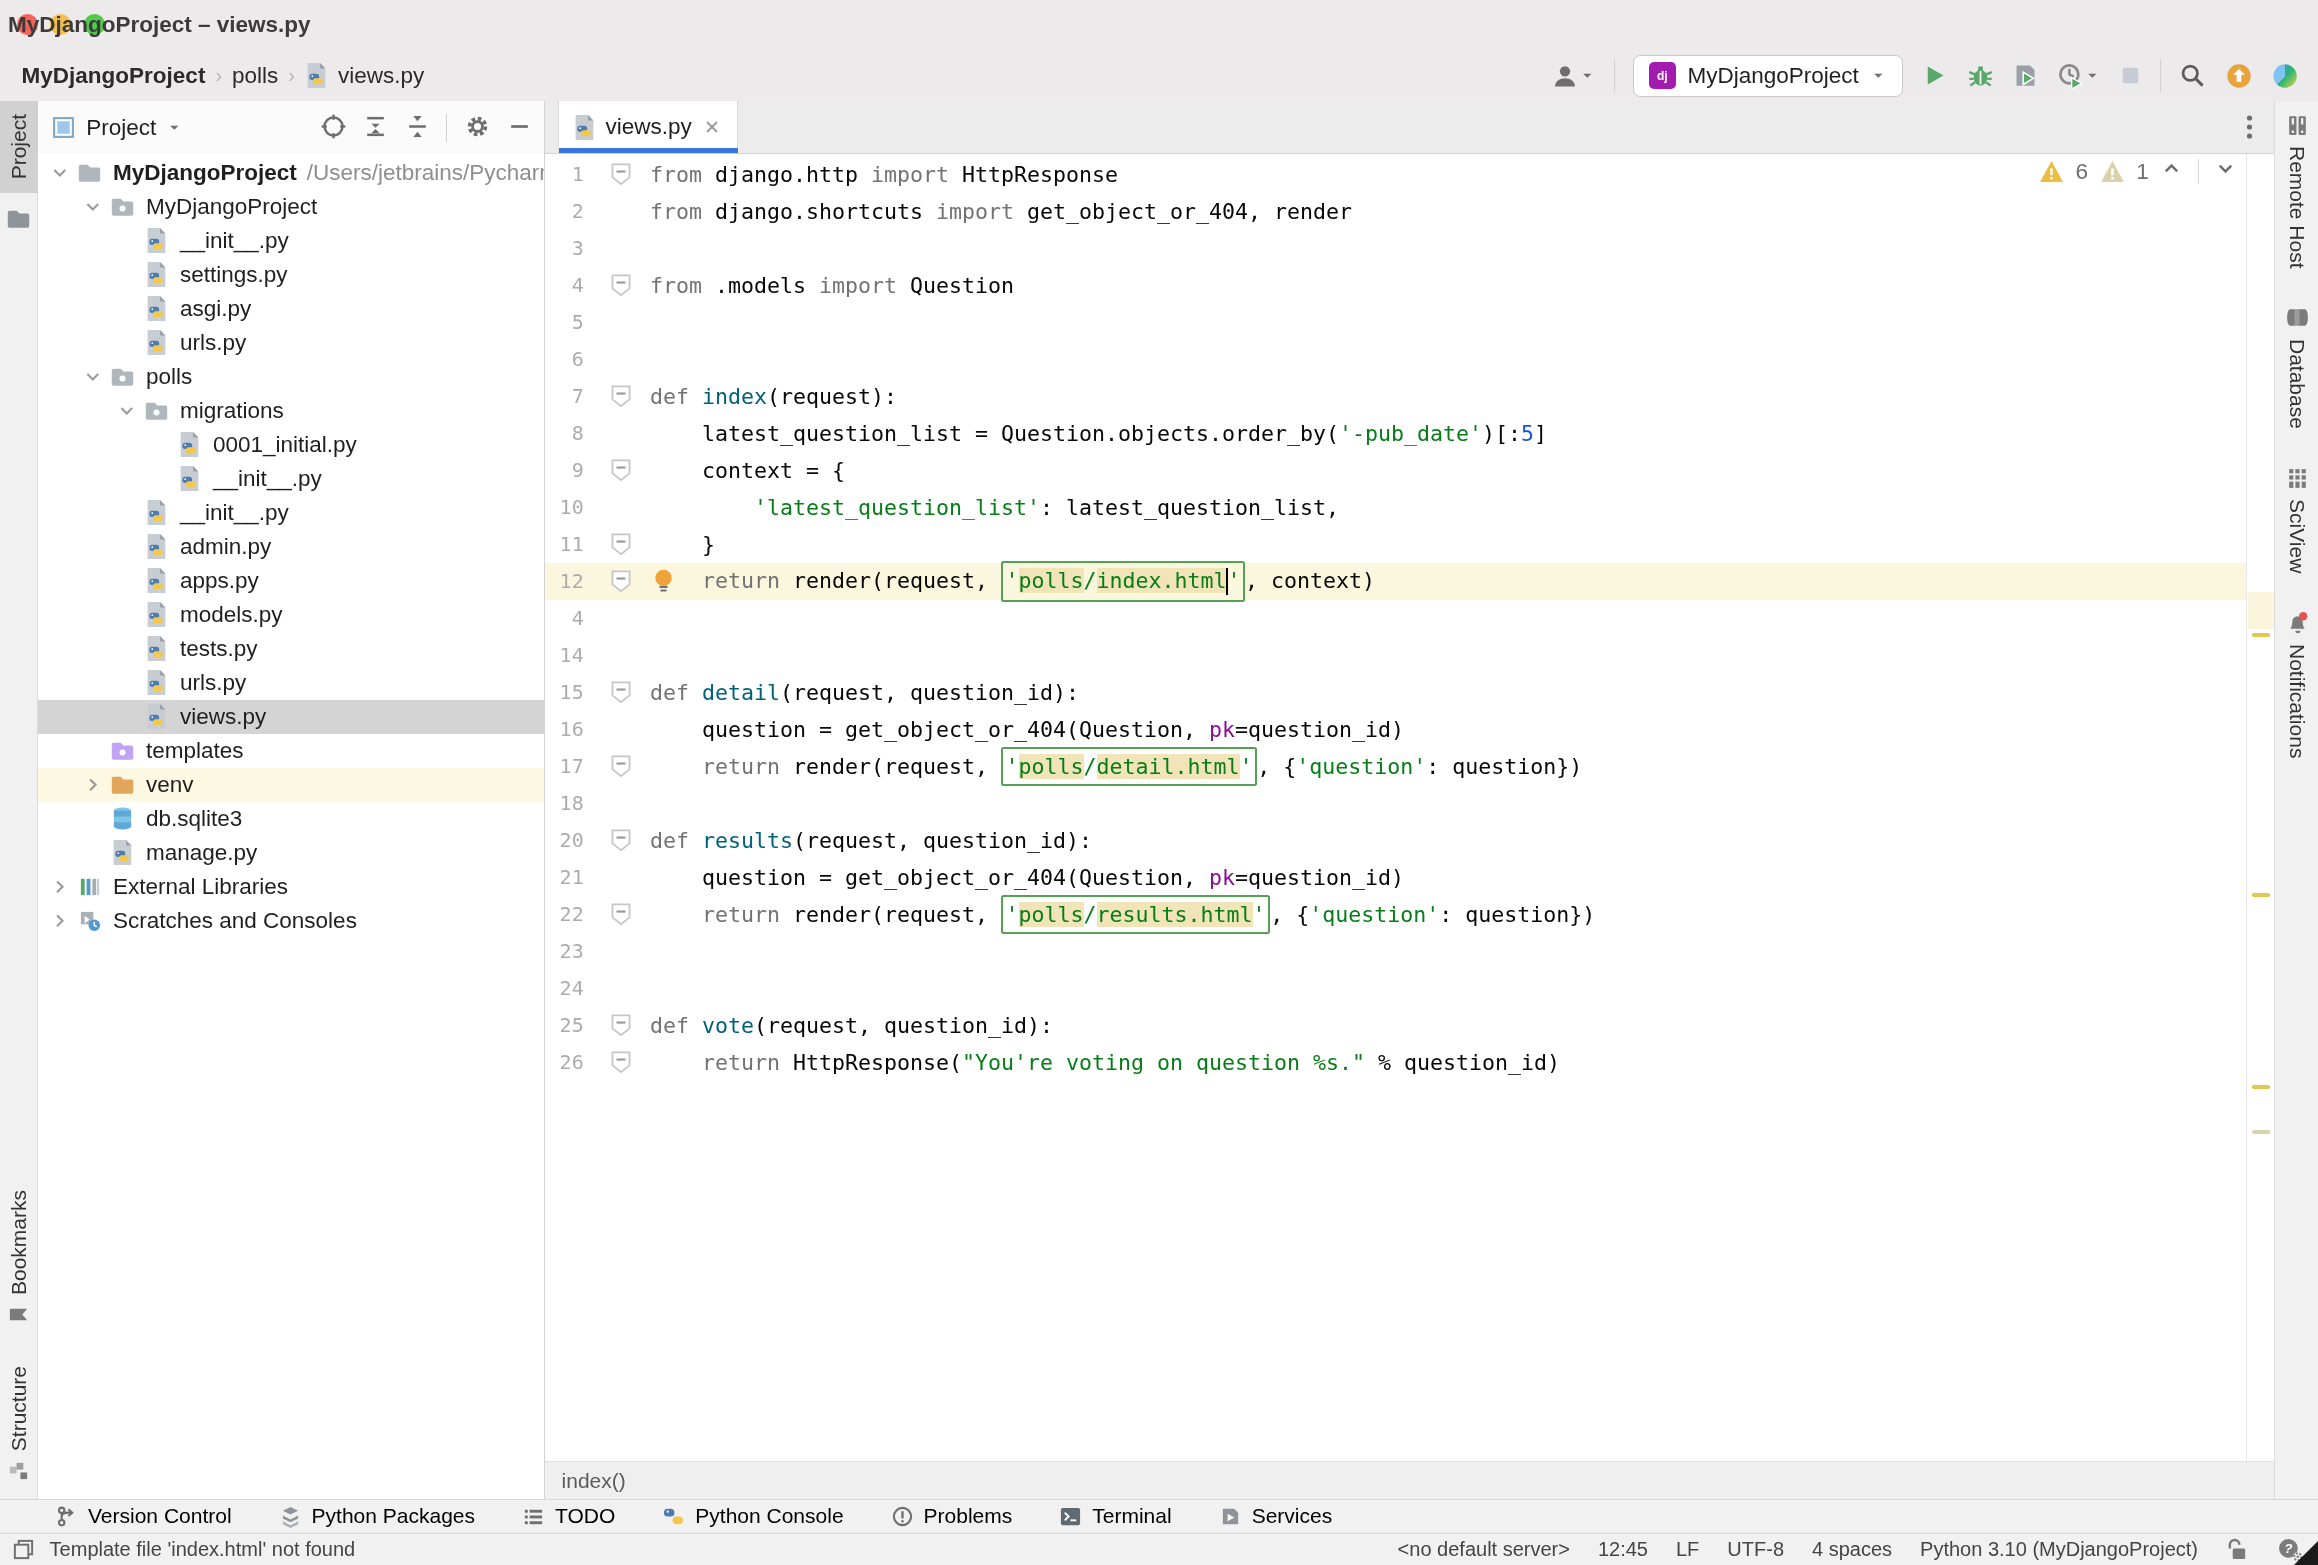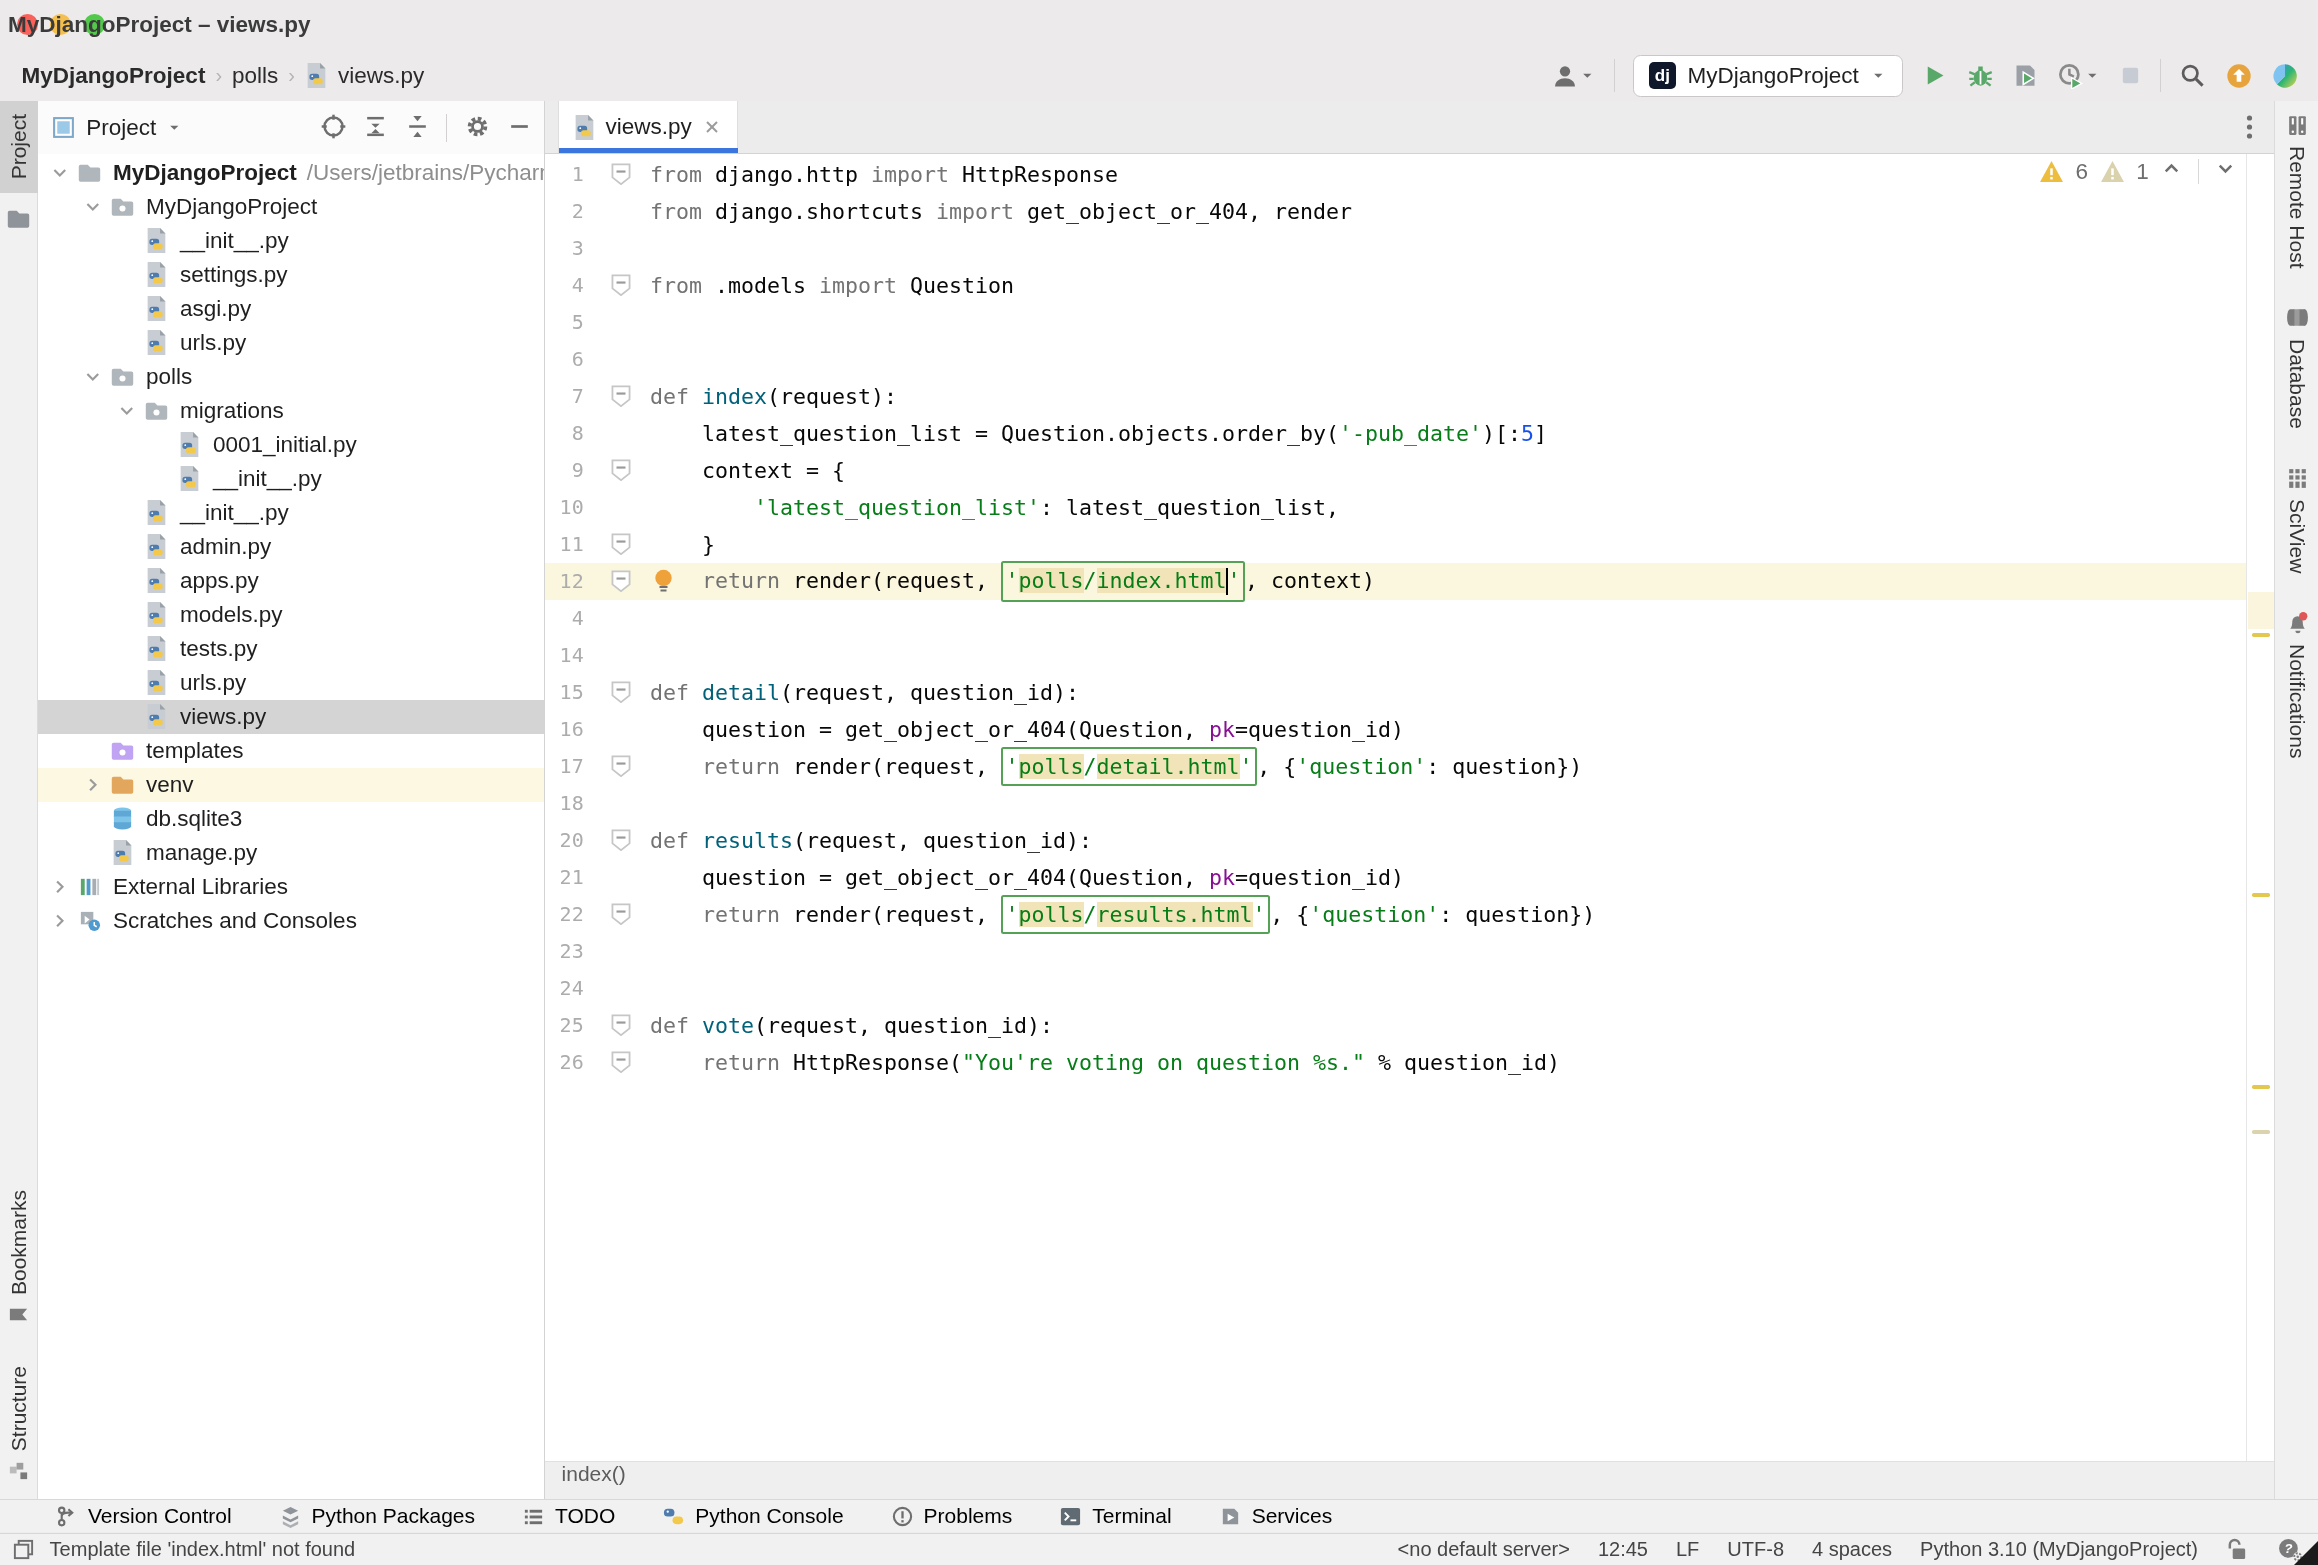"dj" .djbadge { background: #0f172a -> #a21caf; font-size: 17px -> 12px }
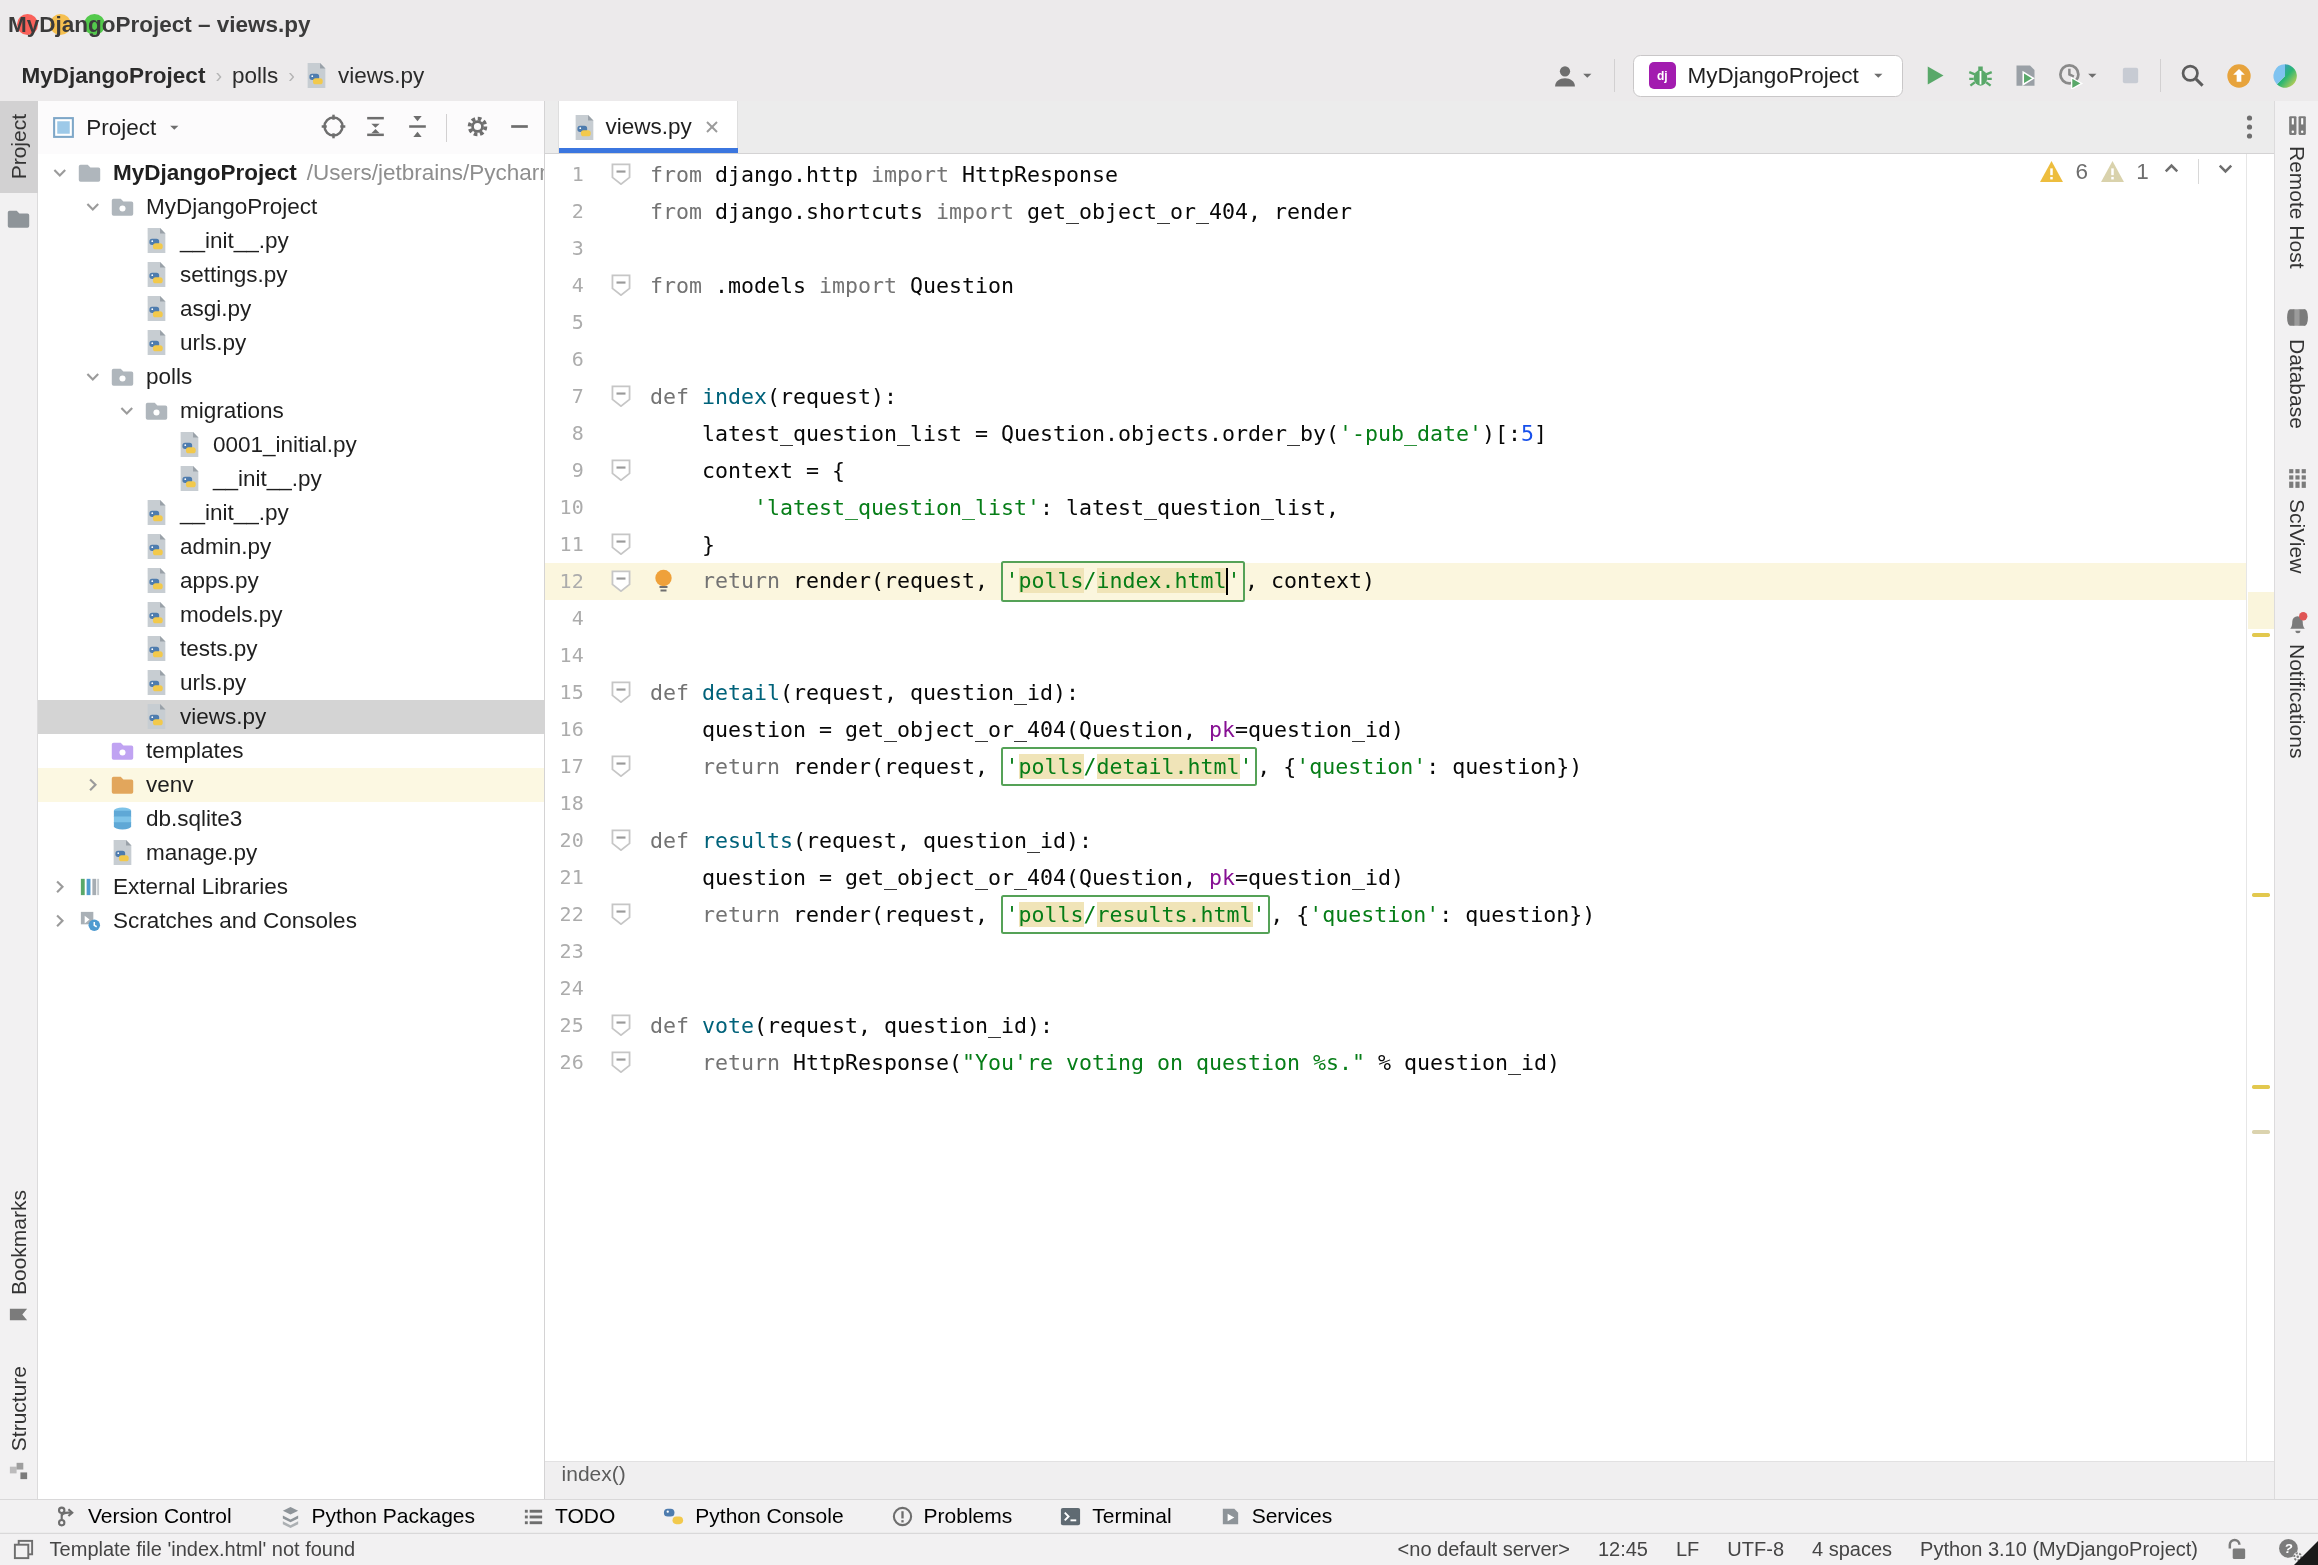"index()" .editor-crumb { align-items: none -> center }
